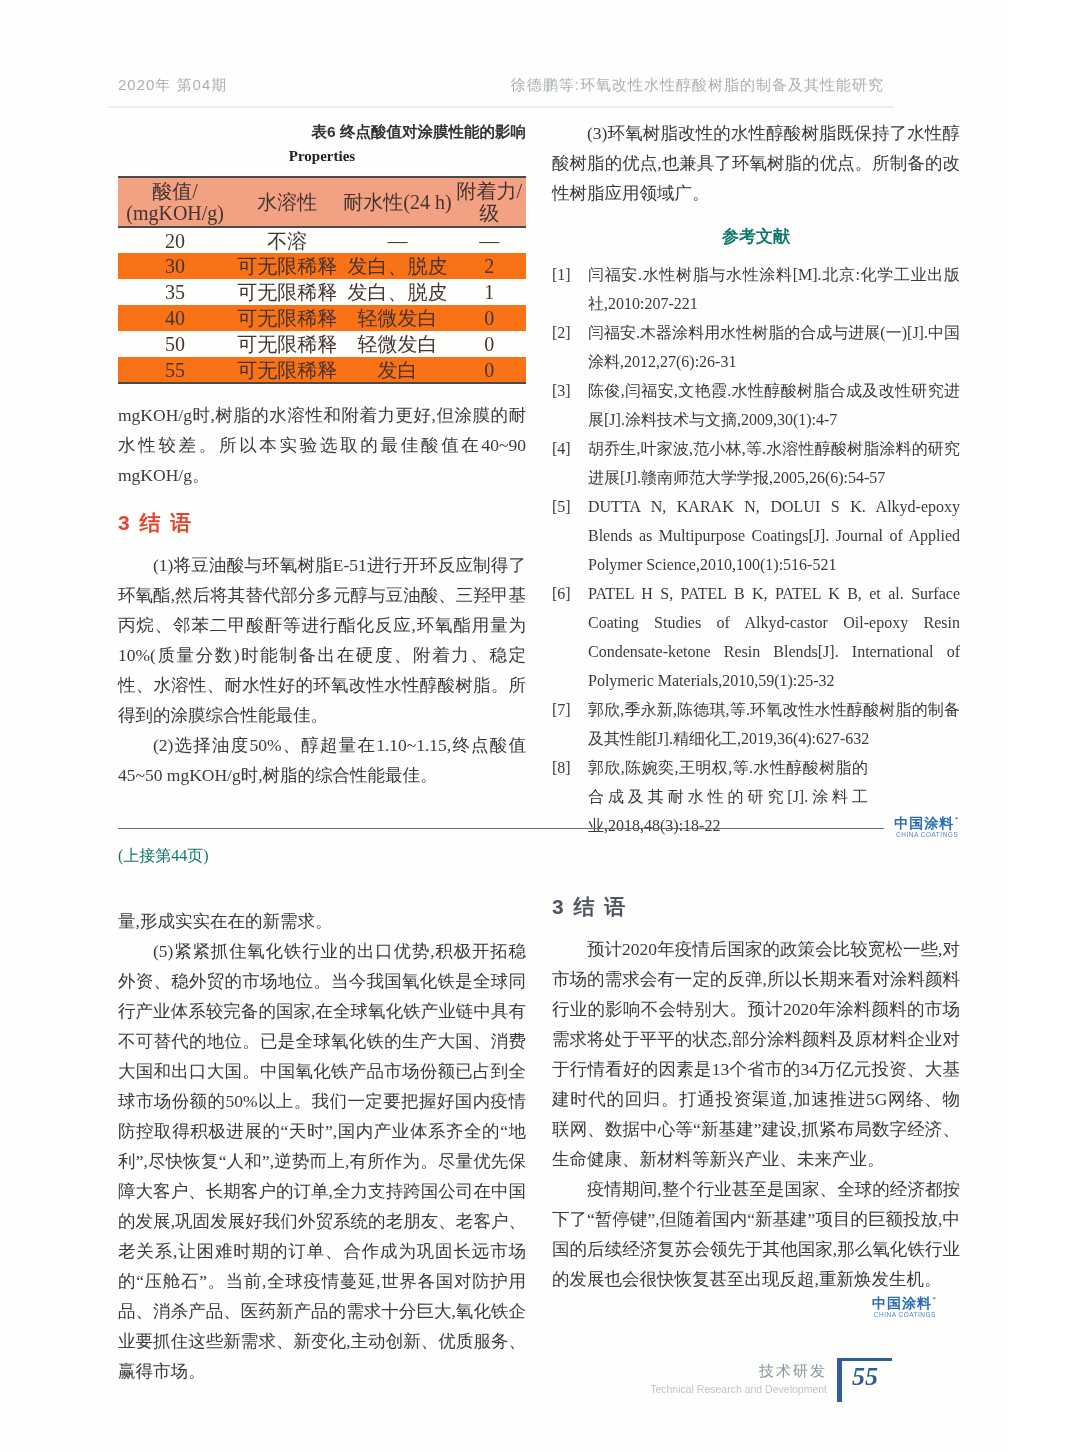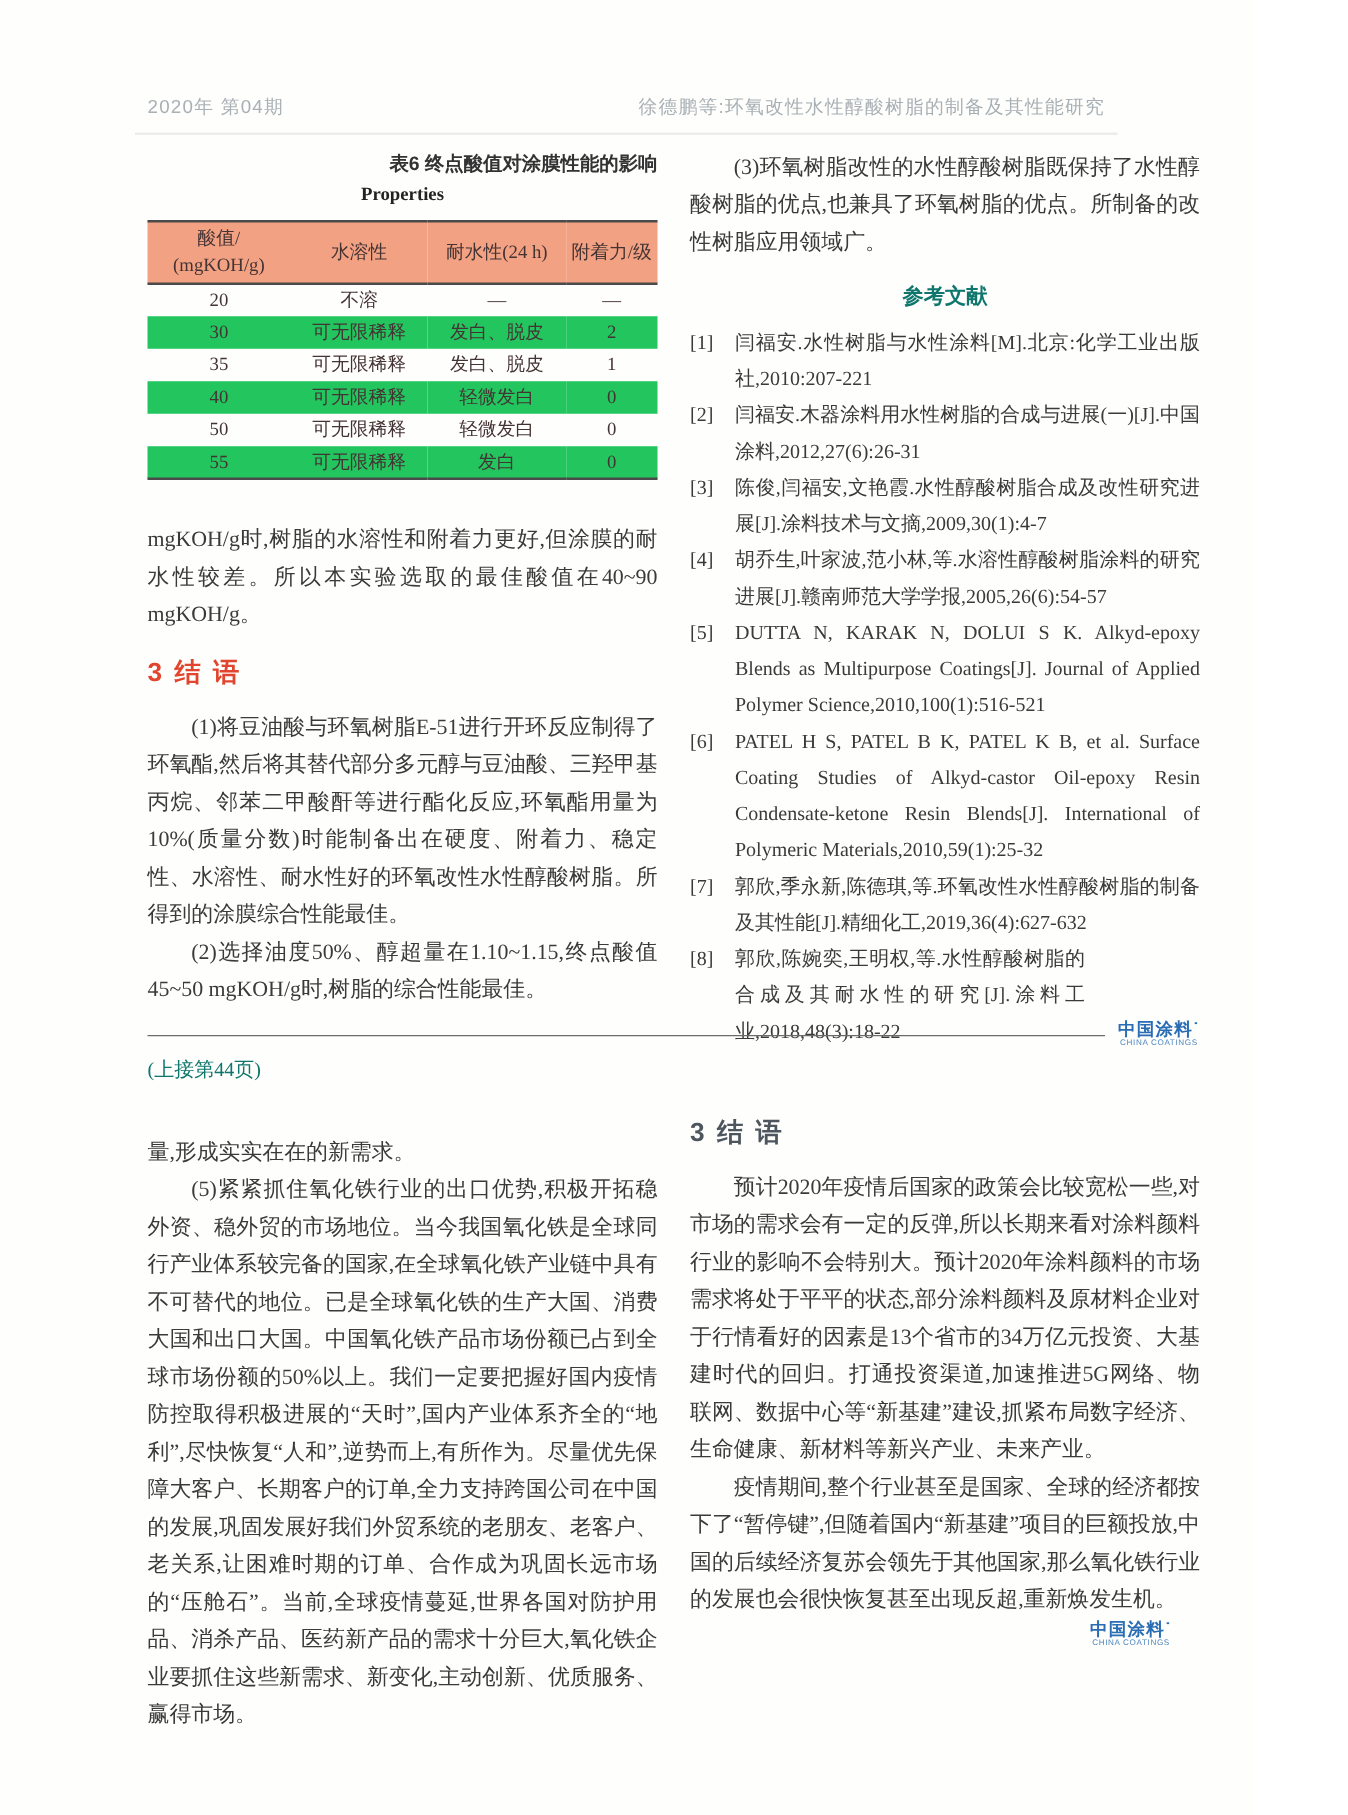"酸值/" table.t6 { font-size: 15px -> 20px; margin-bottom: 32px -> 16px }
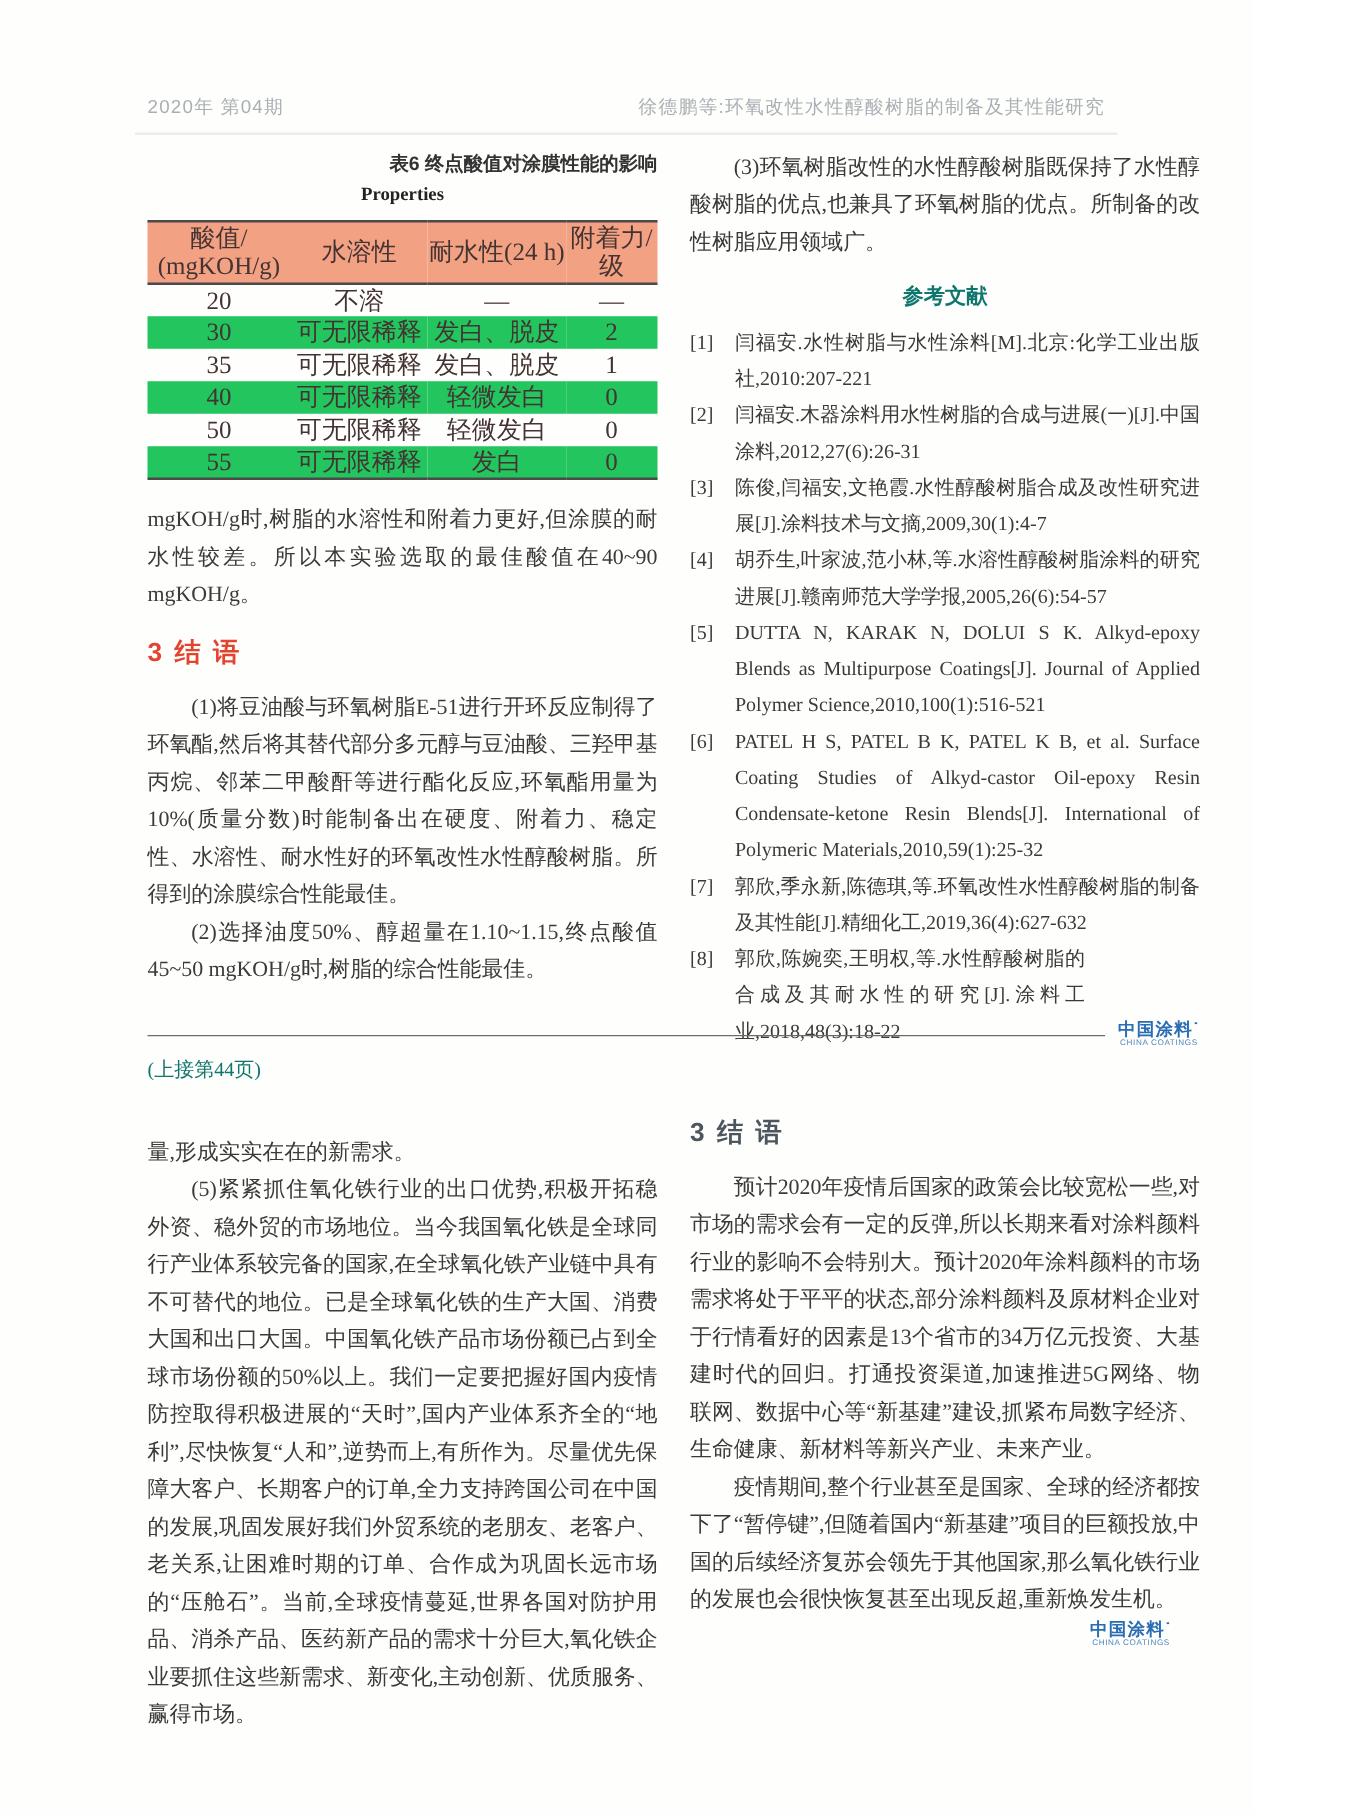"30" table.t6 tbody tr.alt { background: #22c55e -> #f97316 }
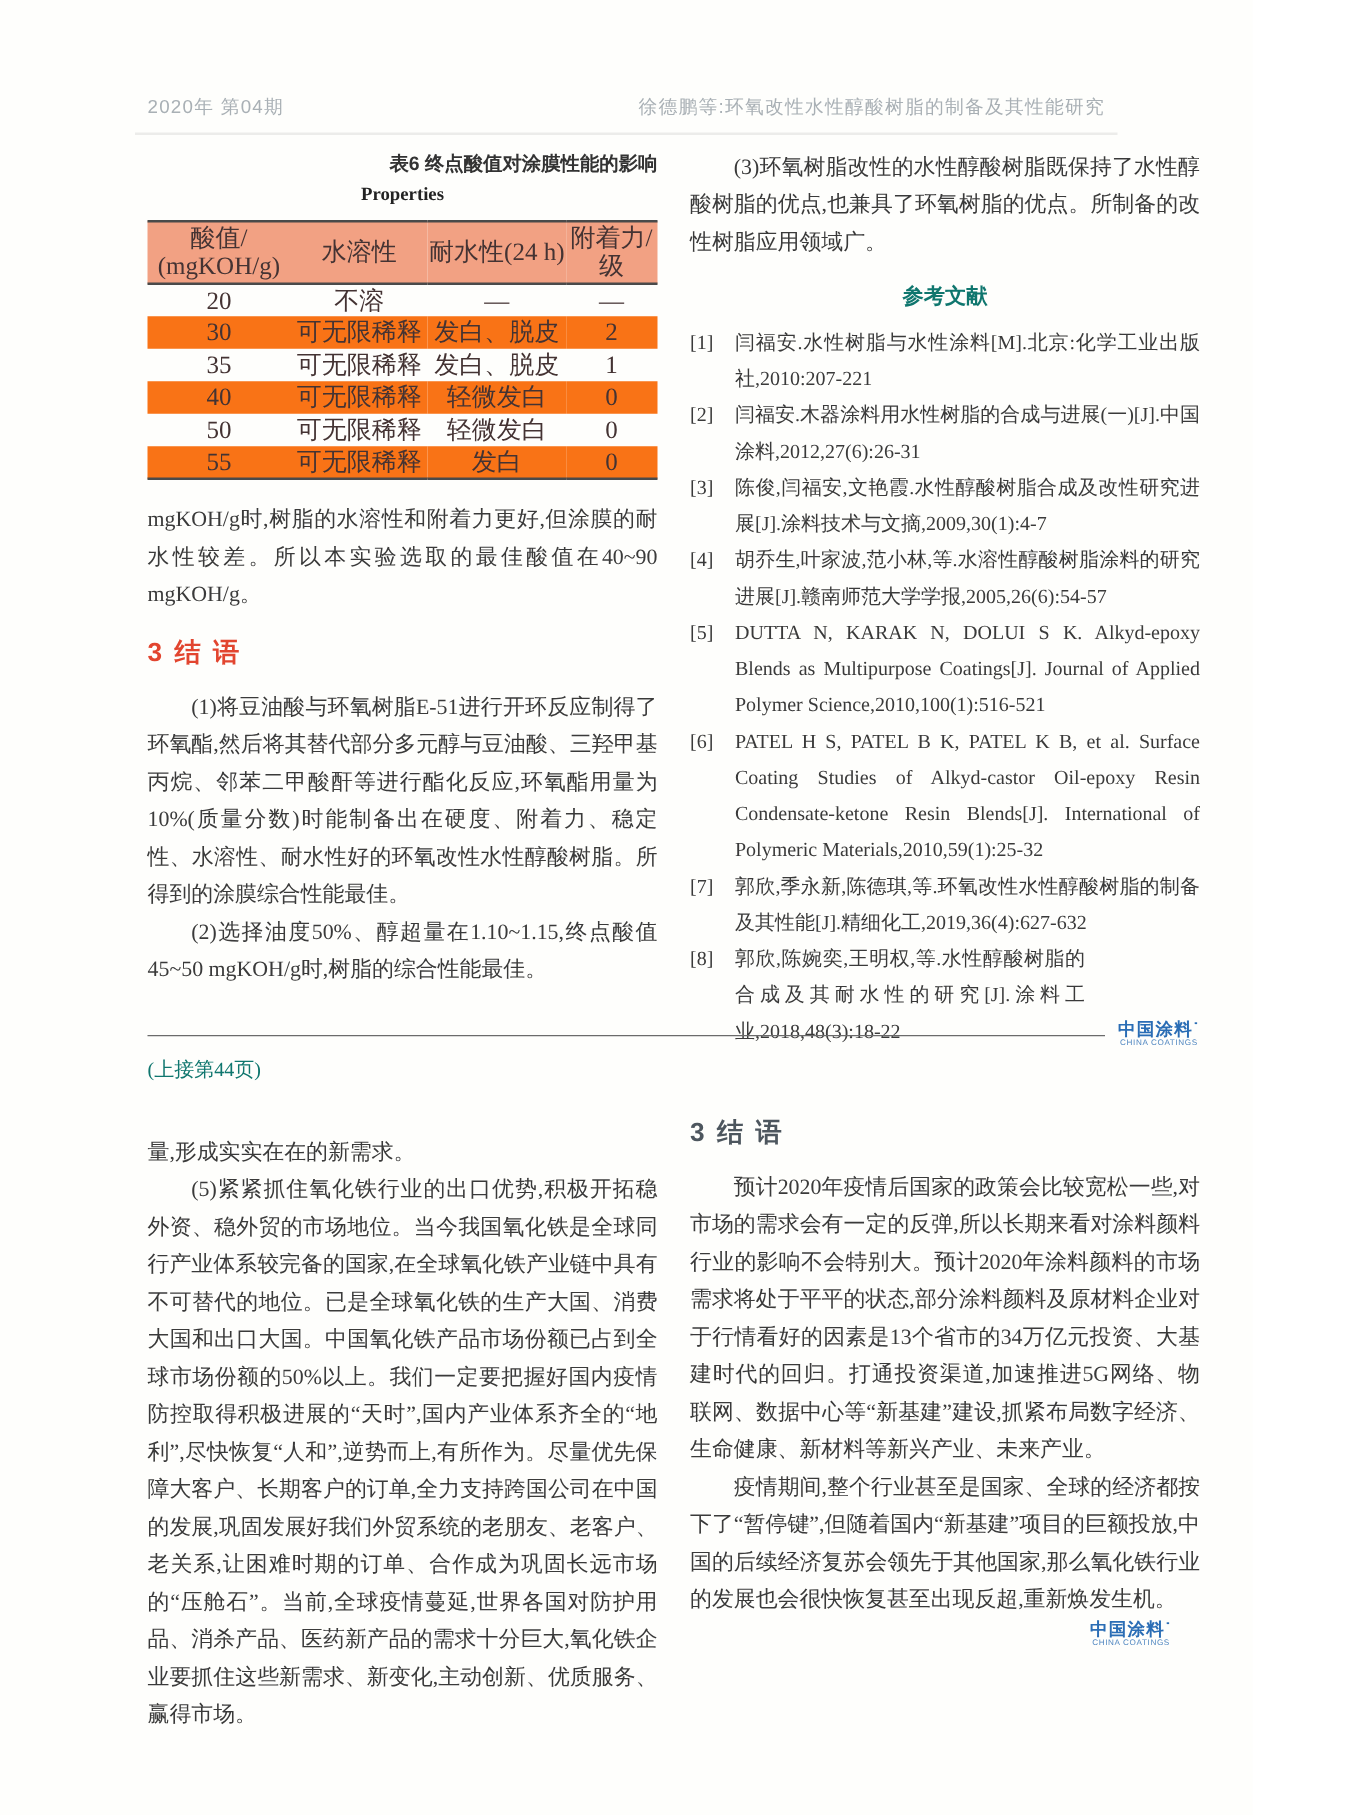"技术研发" div.footer { html: none -> <div> <div> <div>技术研发</div> <div>Technical Research and Development</div> </div> <div>55</div> </div> }
